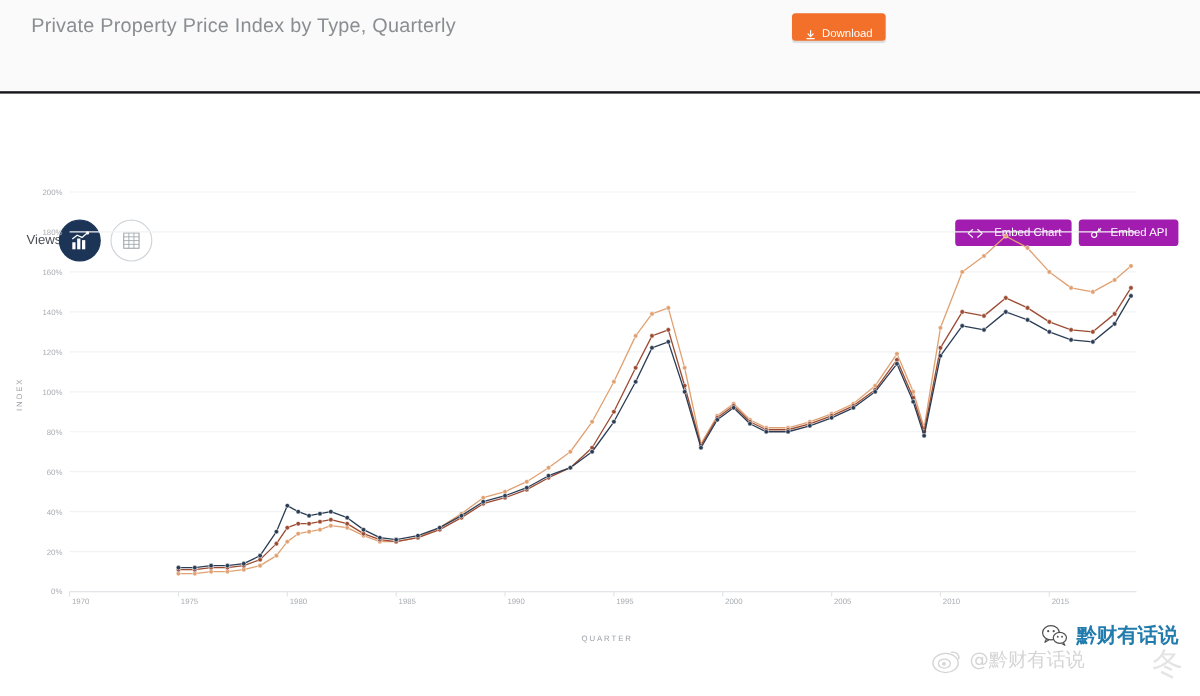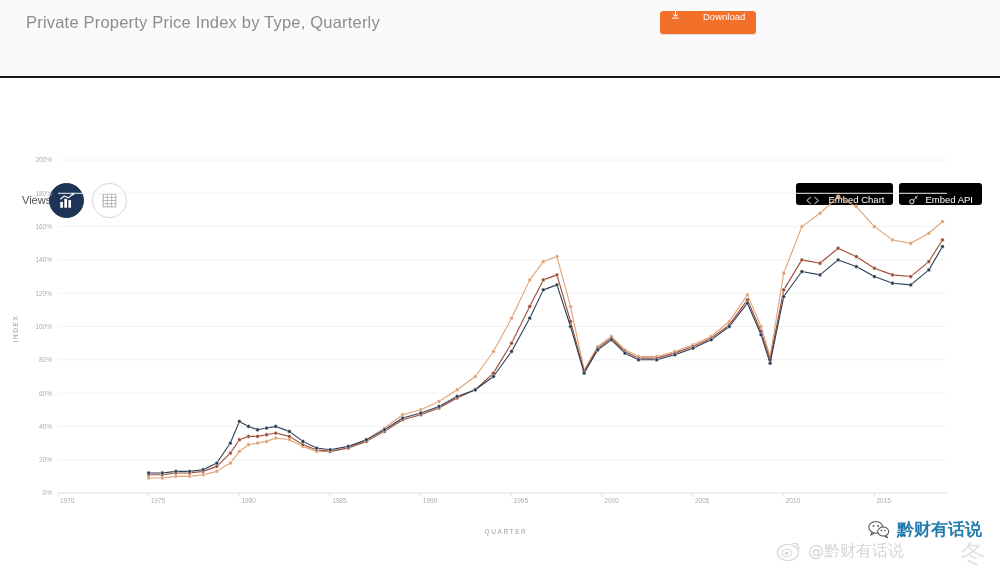"Download" .download-btn { align-items: flex-start -> flex-end; gap: 23px -> 5px }
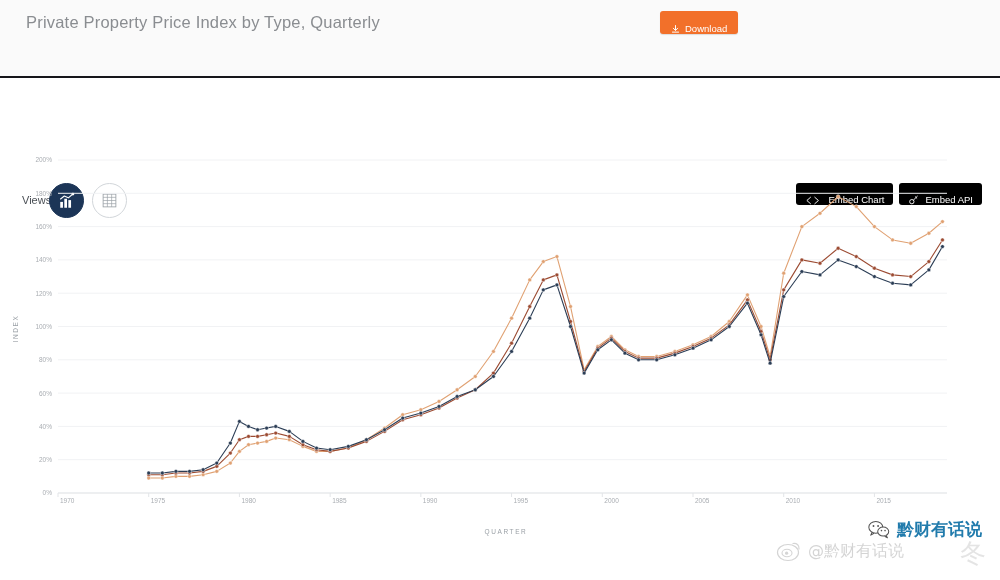"Embed Chart" .nav-btn { align-items: flex-end -> center; background: #000000 -> #a21caf }
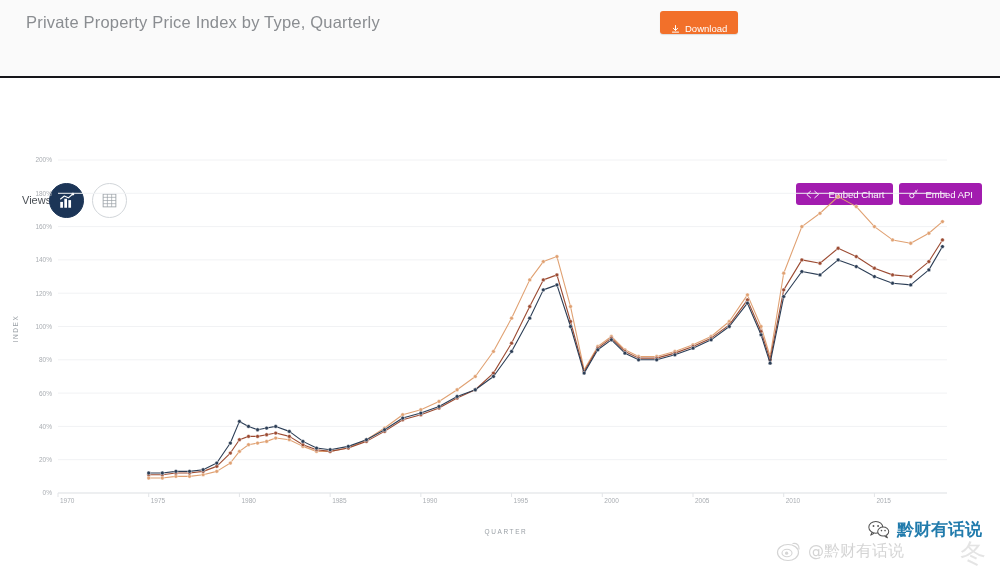"@黔财有话说" .wm-weibo { align-items: center -> none }
